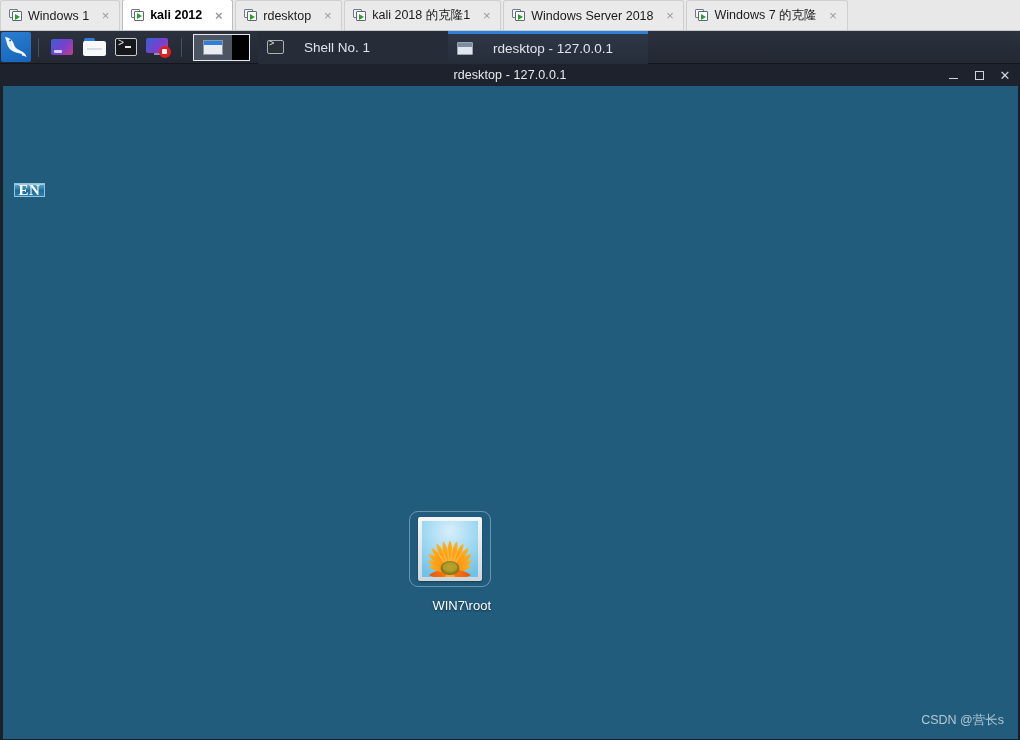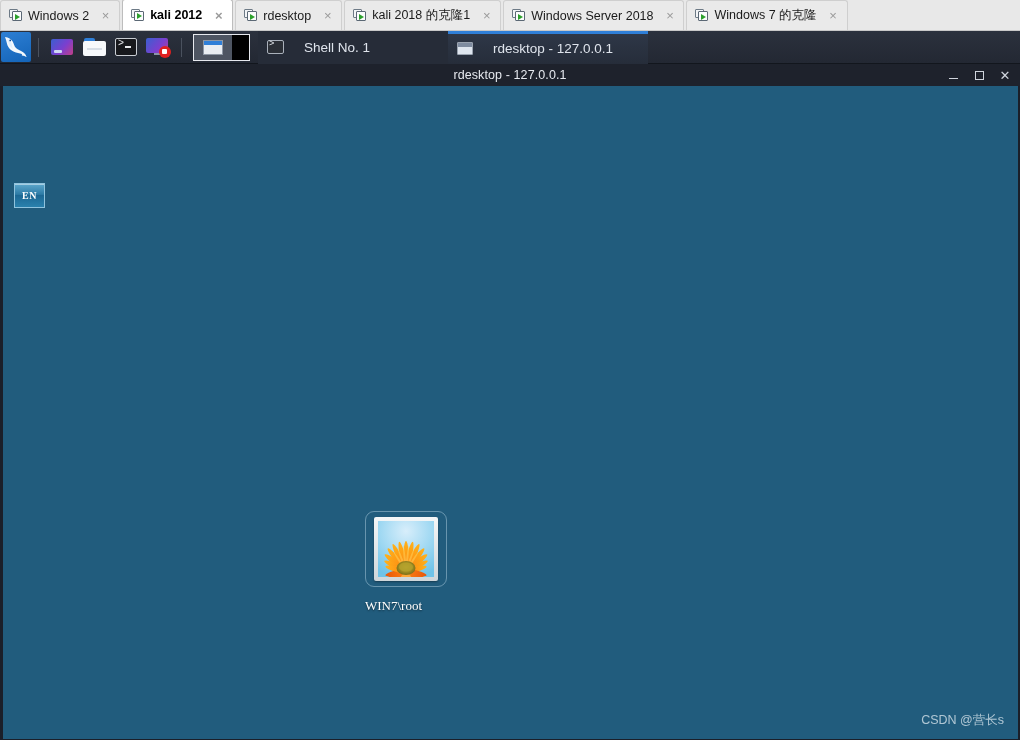"Windows 2" span.tab-label { text: 2 -> 1 }
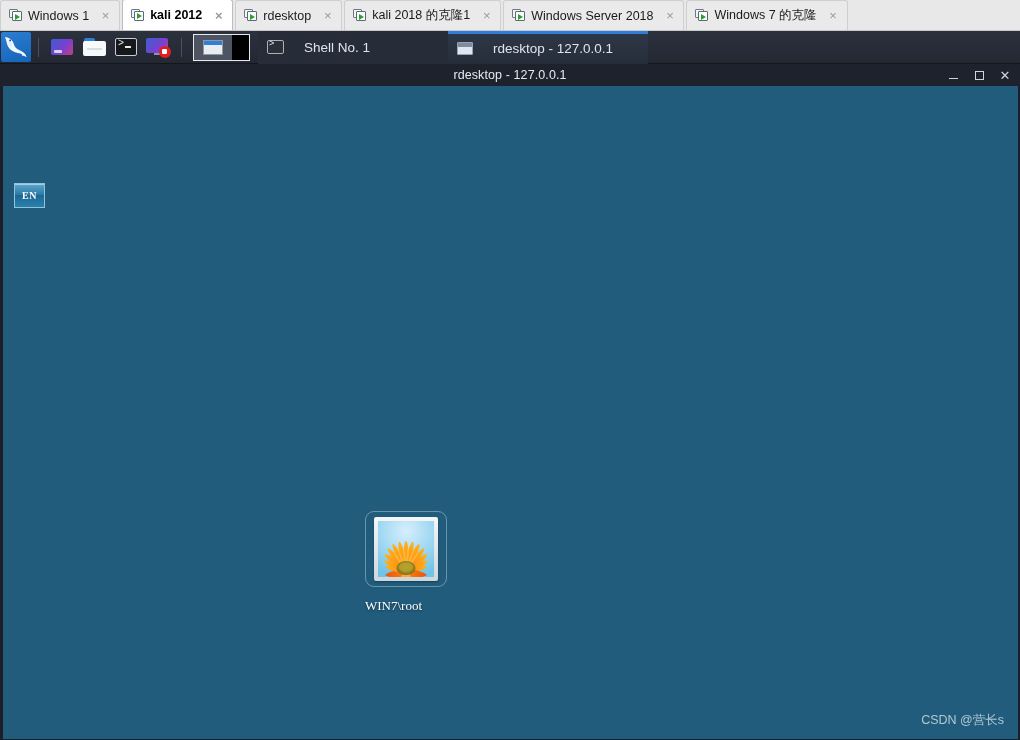"EN" .en-btn { font-size: 10px -> 15px; height: 25px -> 14px }
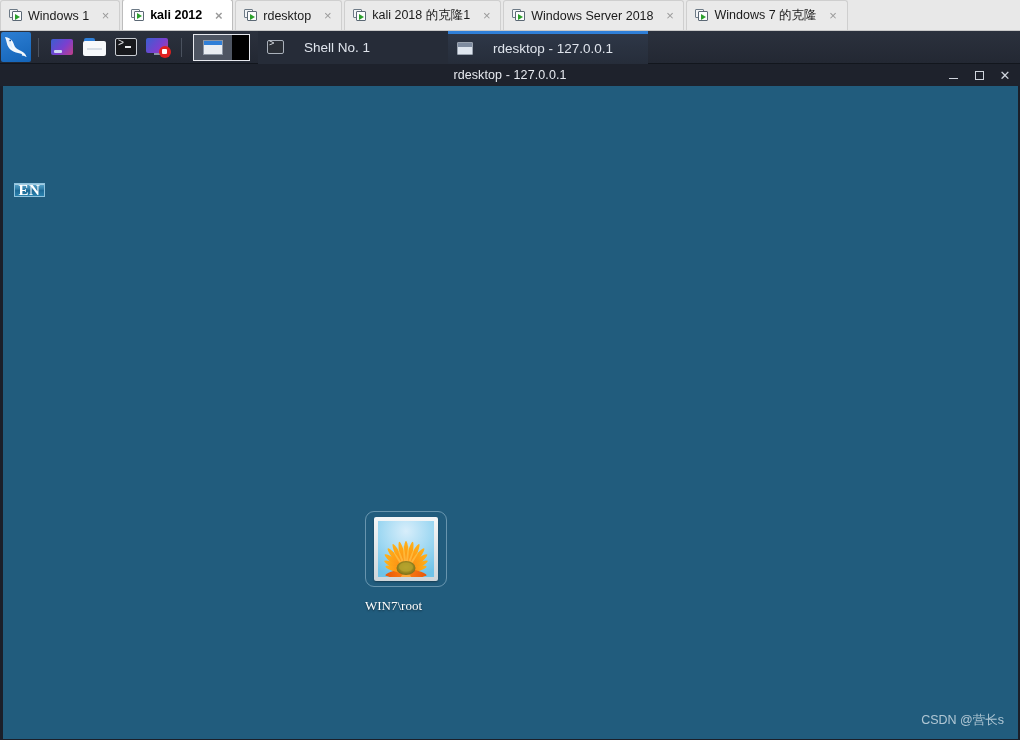"WIN7\root" .user-tile { align-items: flex-start -> flex-end; font-family: Liberation Serif, serif -> none }
